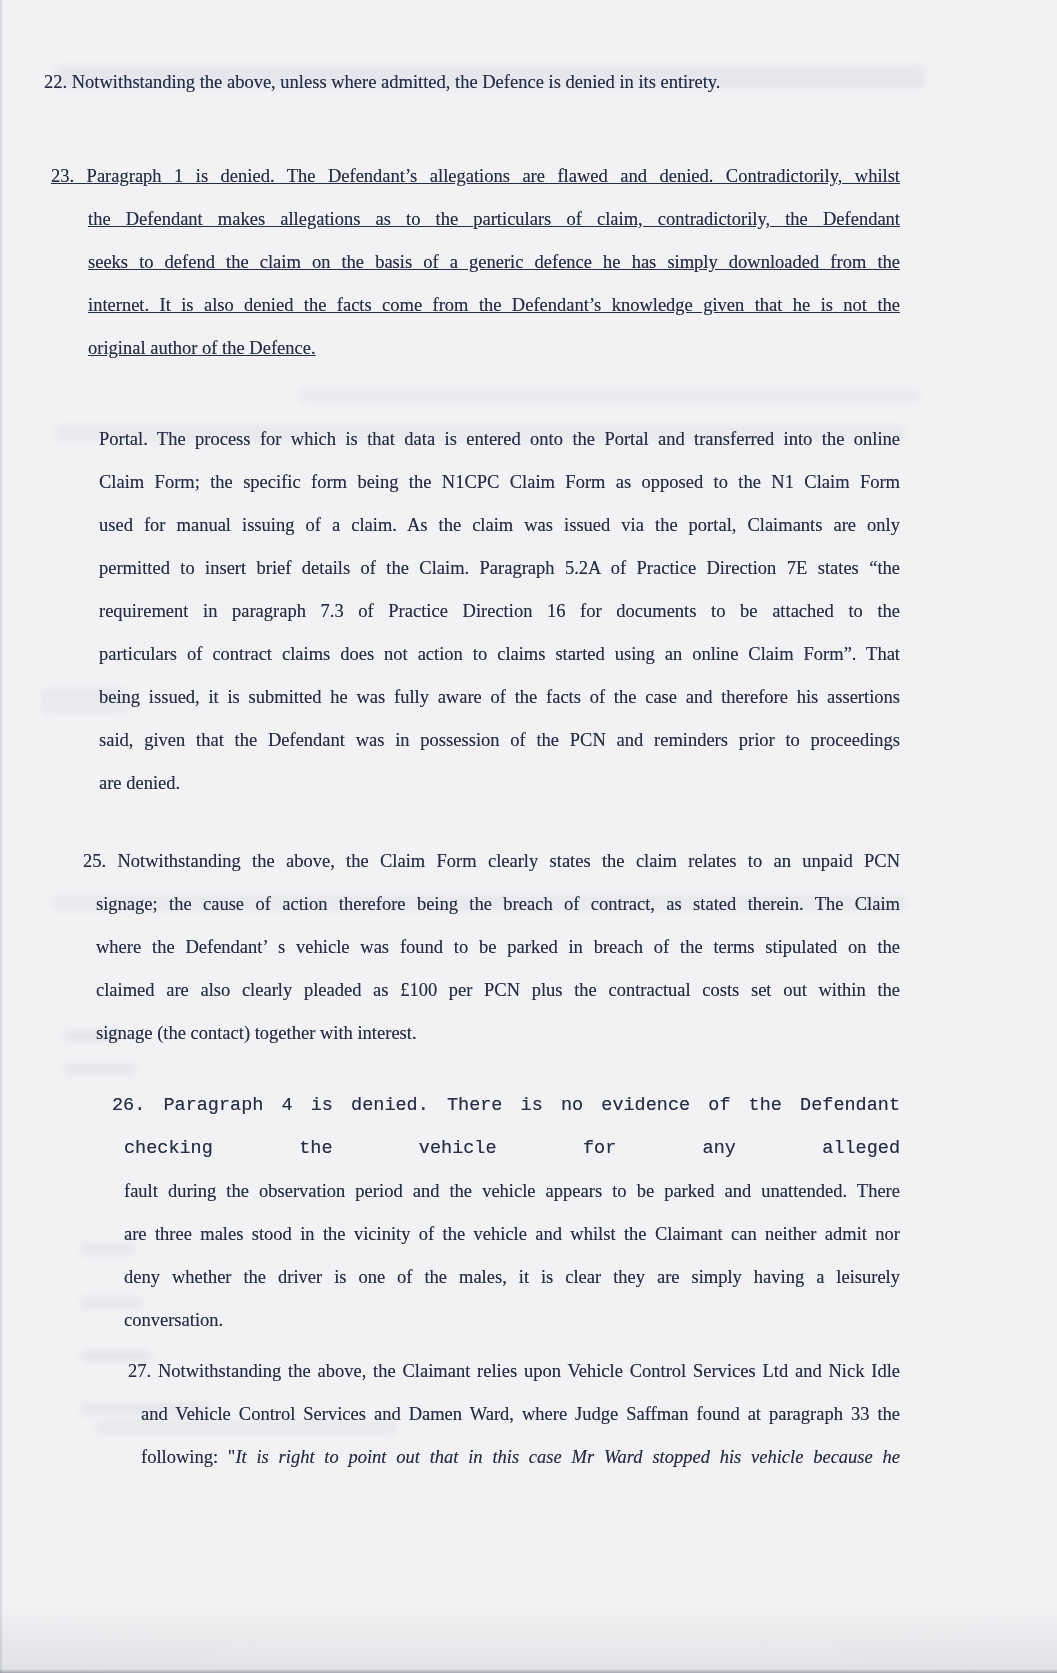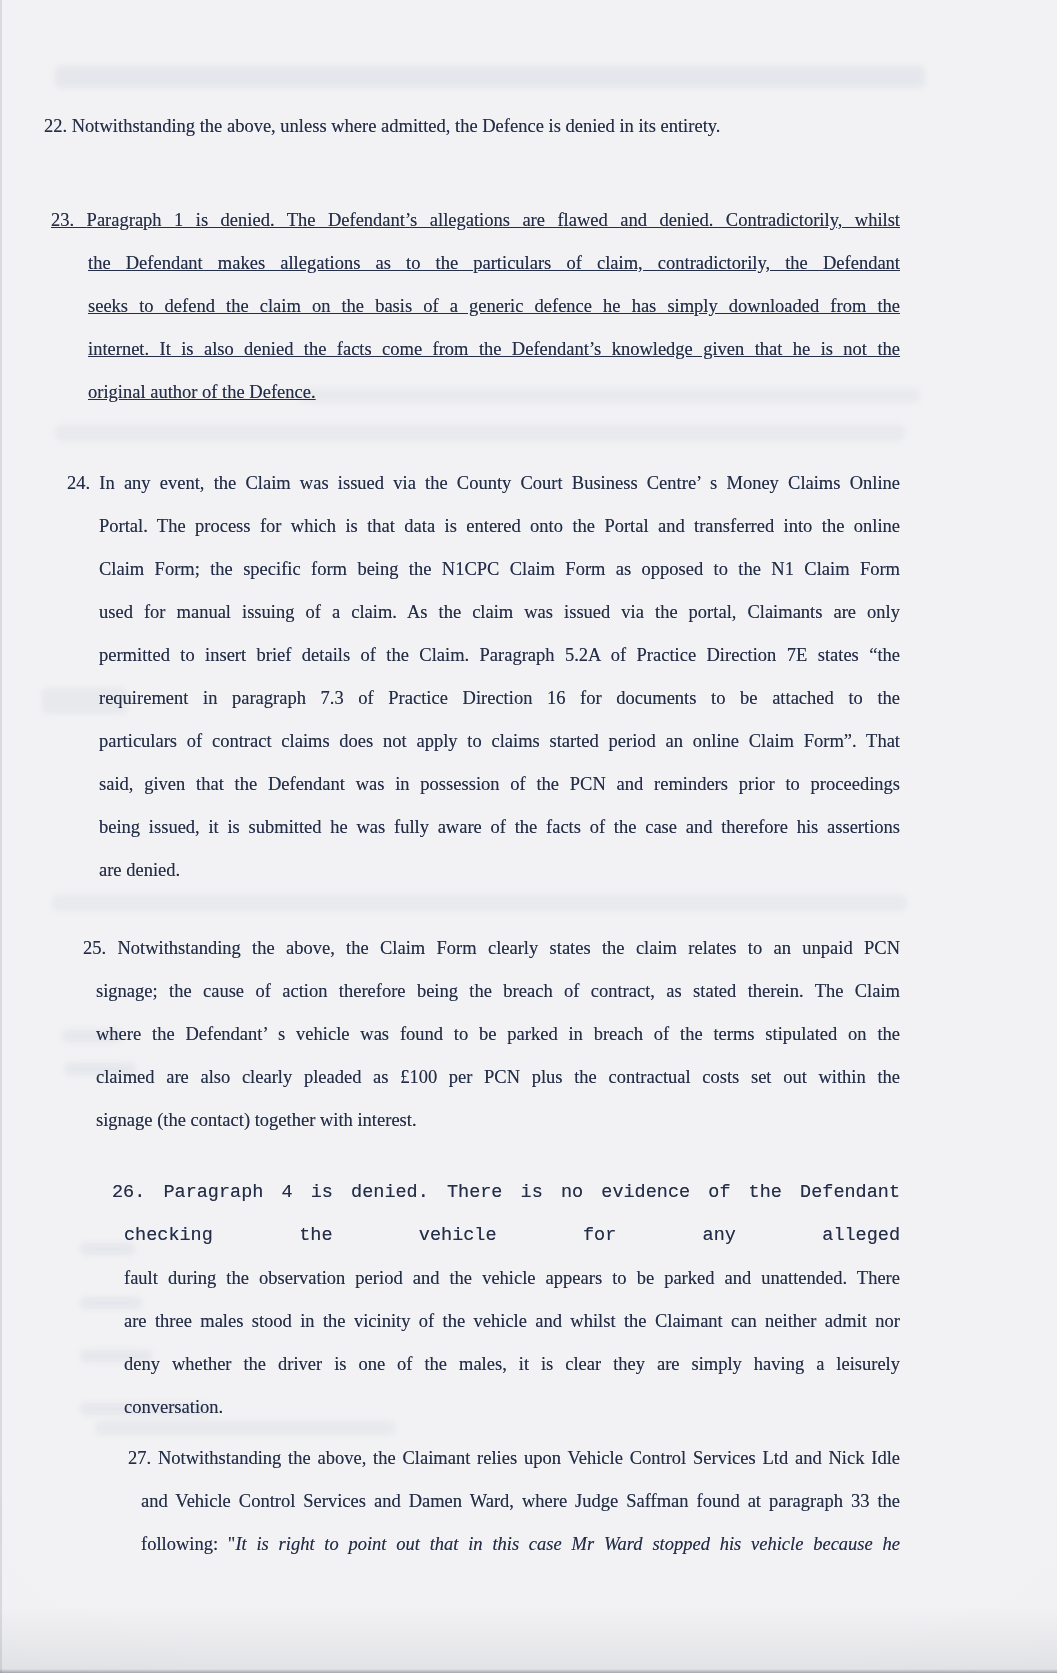"22. Notwithstanding the above, unless" .page { padding-top: 105px -> 61px }
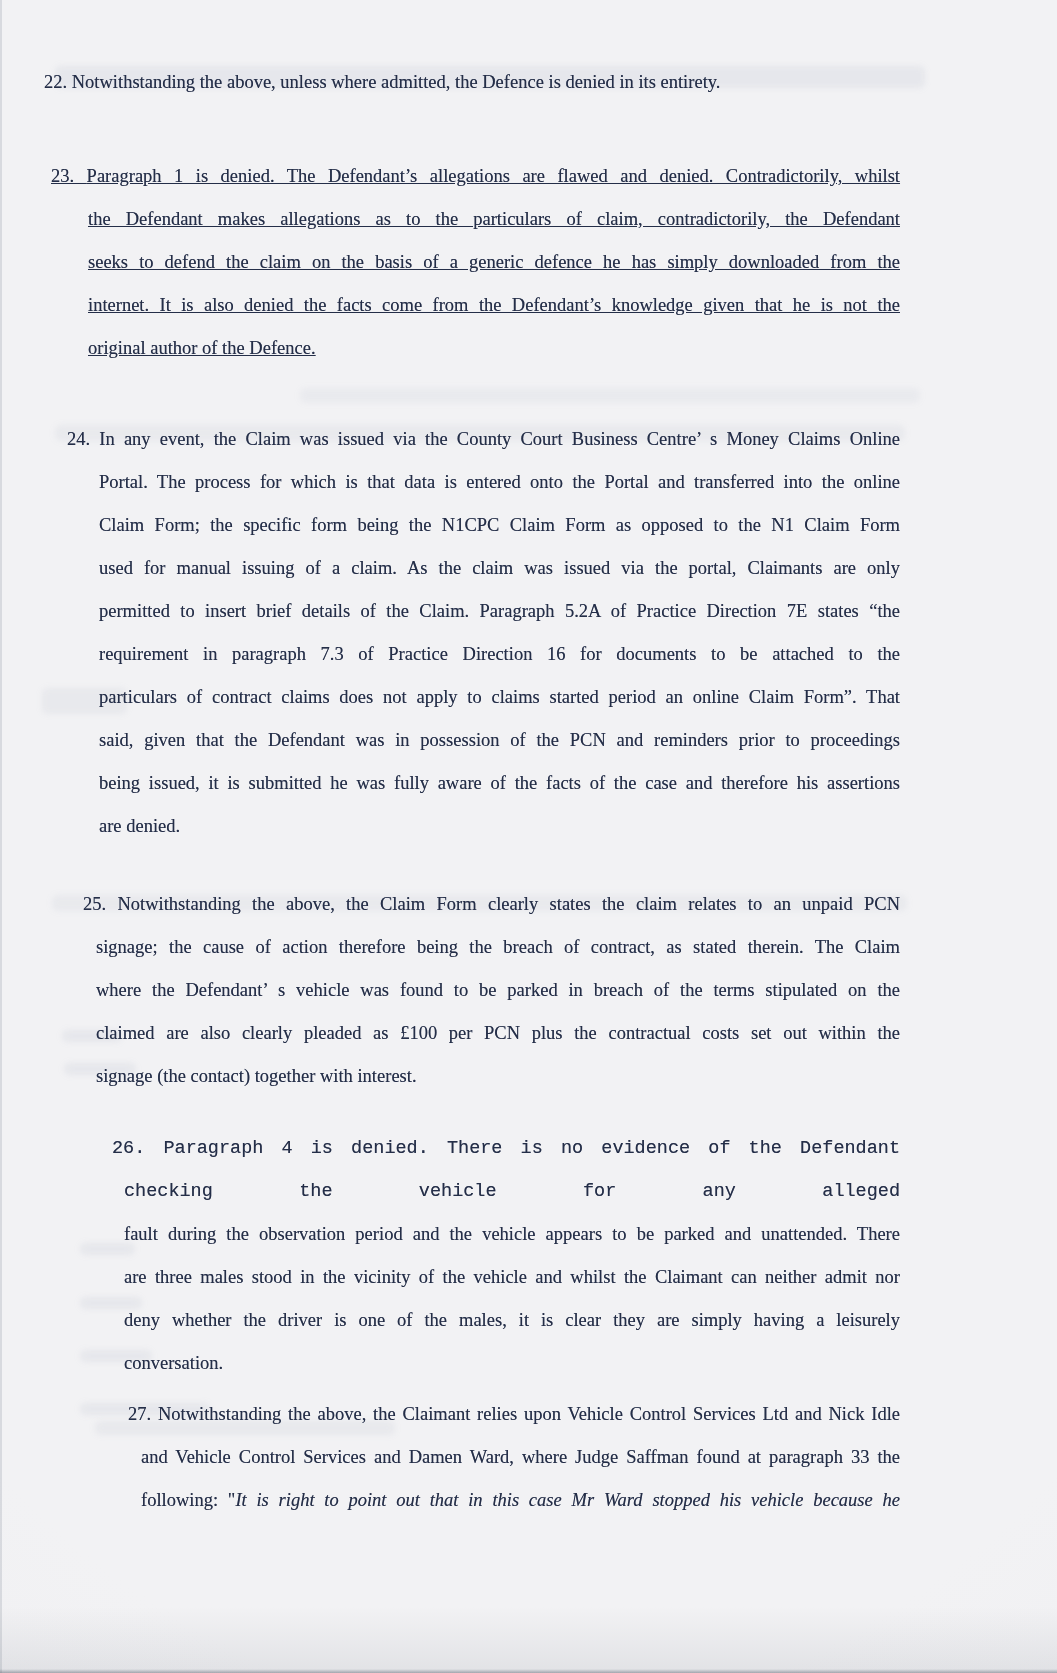"24. In any event, the" div.ln { html: <div><span>24. </span><span>In any event, the Claim was issued via the County Court Business Centre’ s Money Claims Online</span></div> -> none }
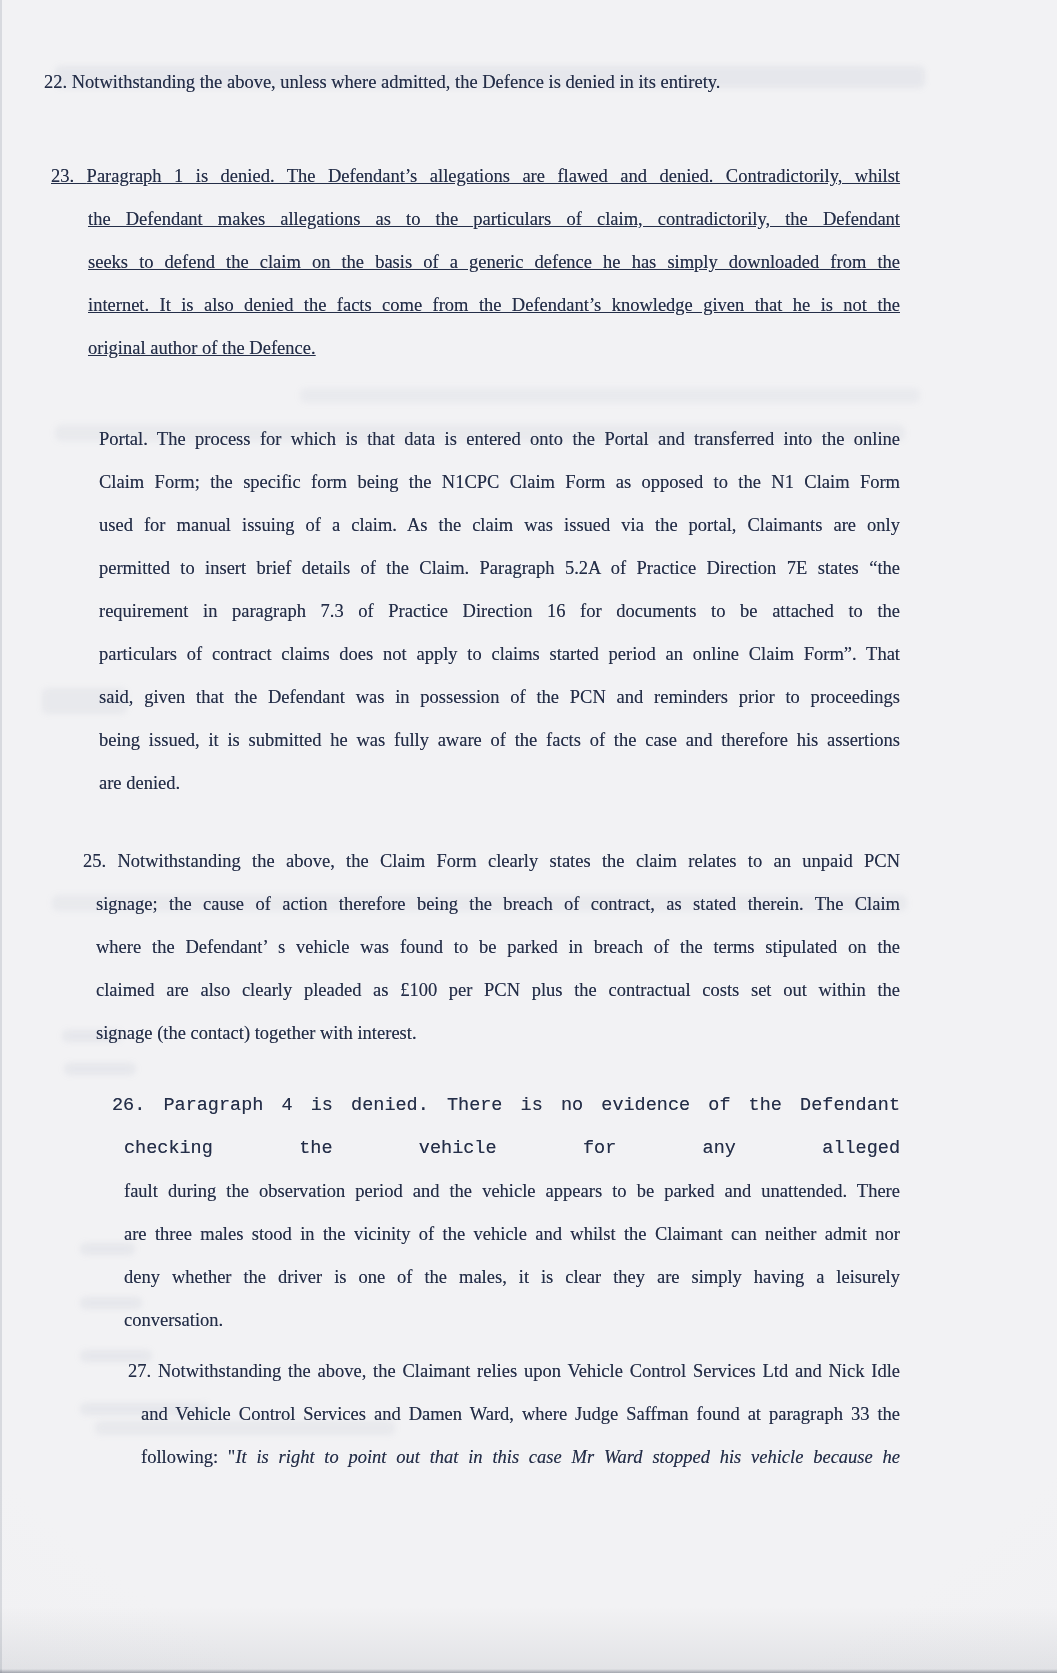"particulars of contract claims does" span { text: apply to claims started period -> action to claims started using }
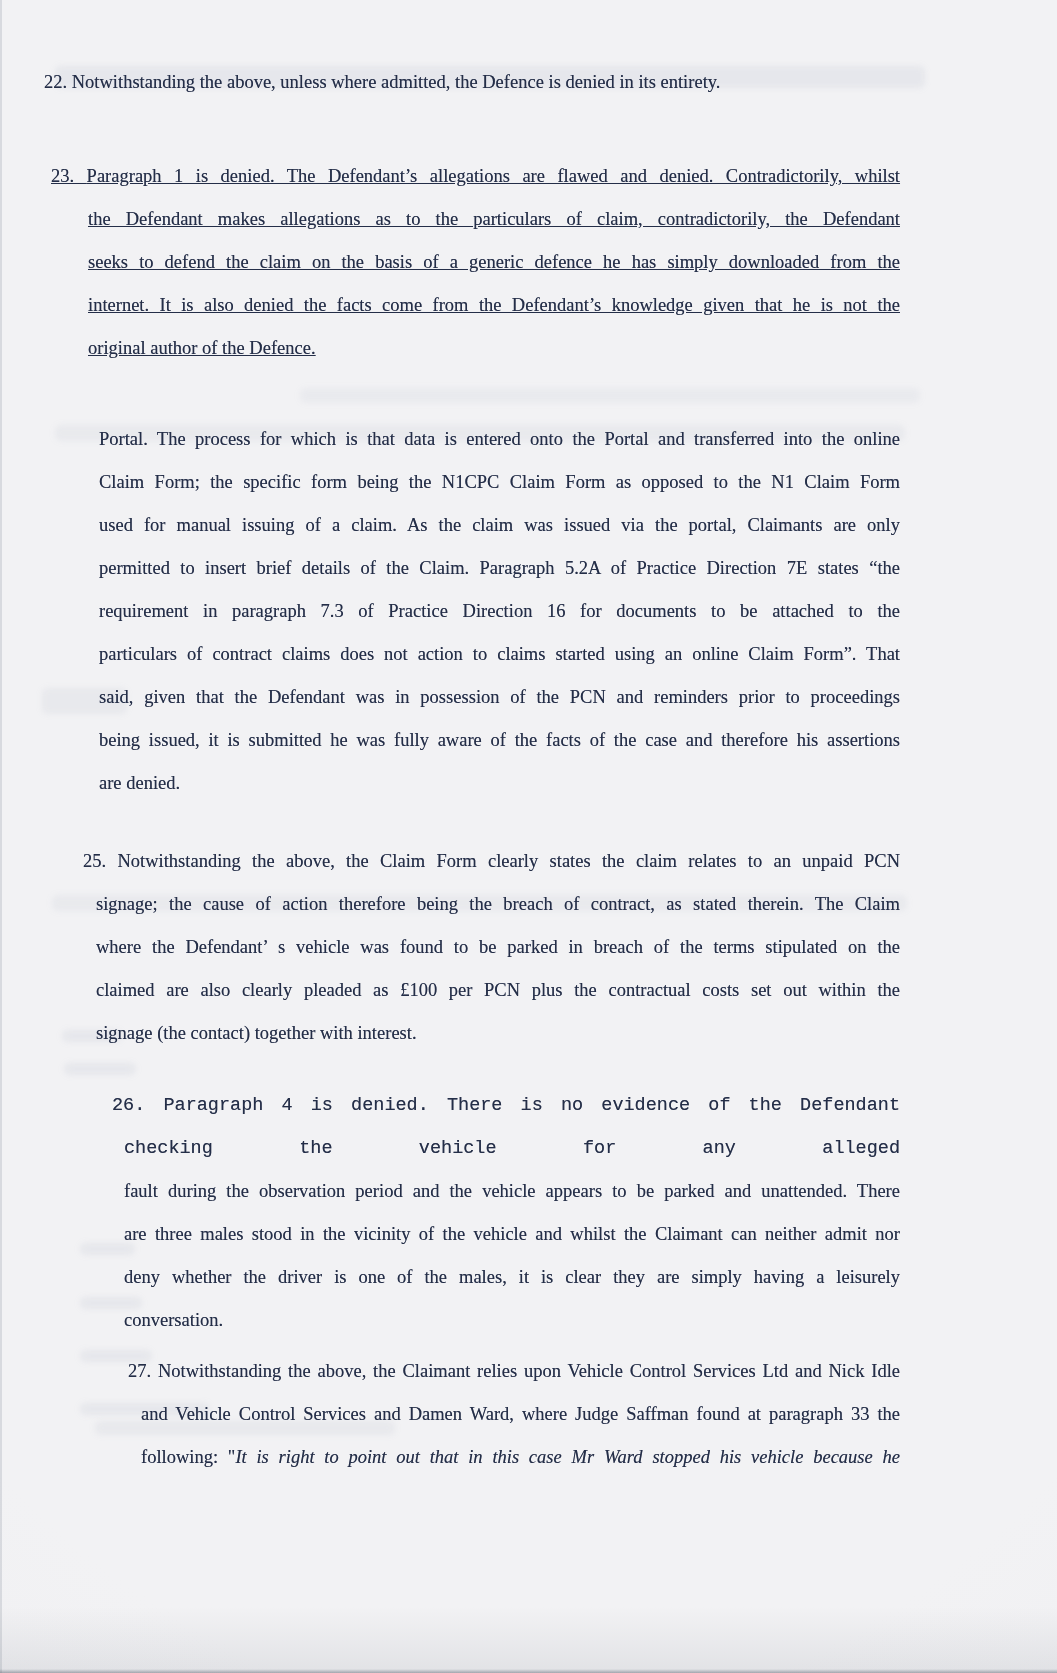"said, given that the Defendant" div.ln { order: before "being issued, it is submitted" -> after "being issued, it is submitted" }
